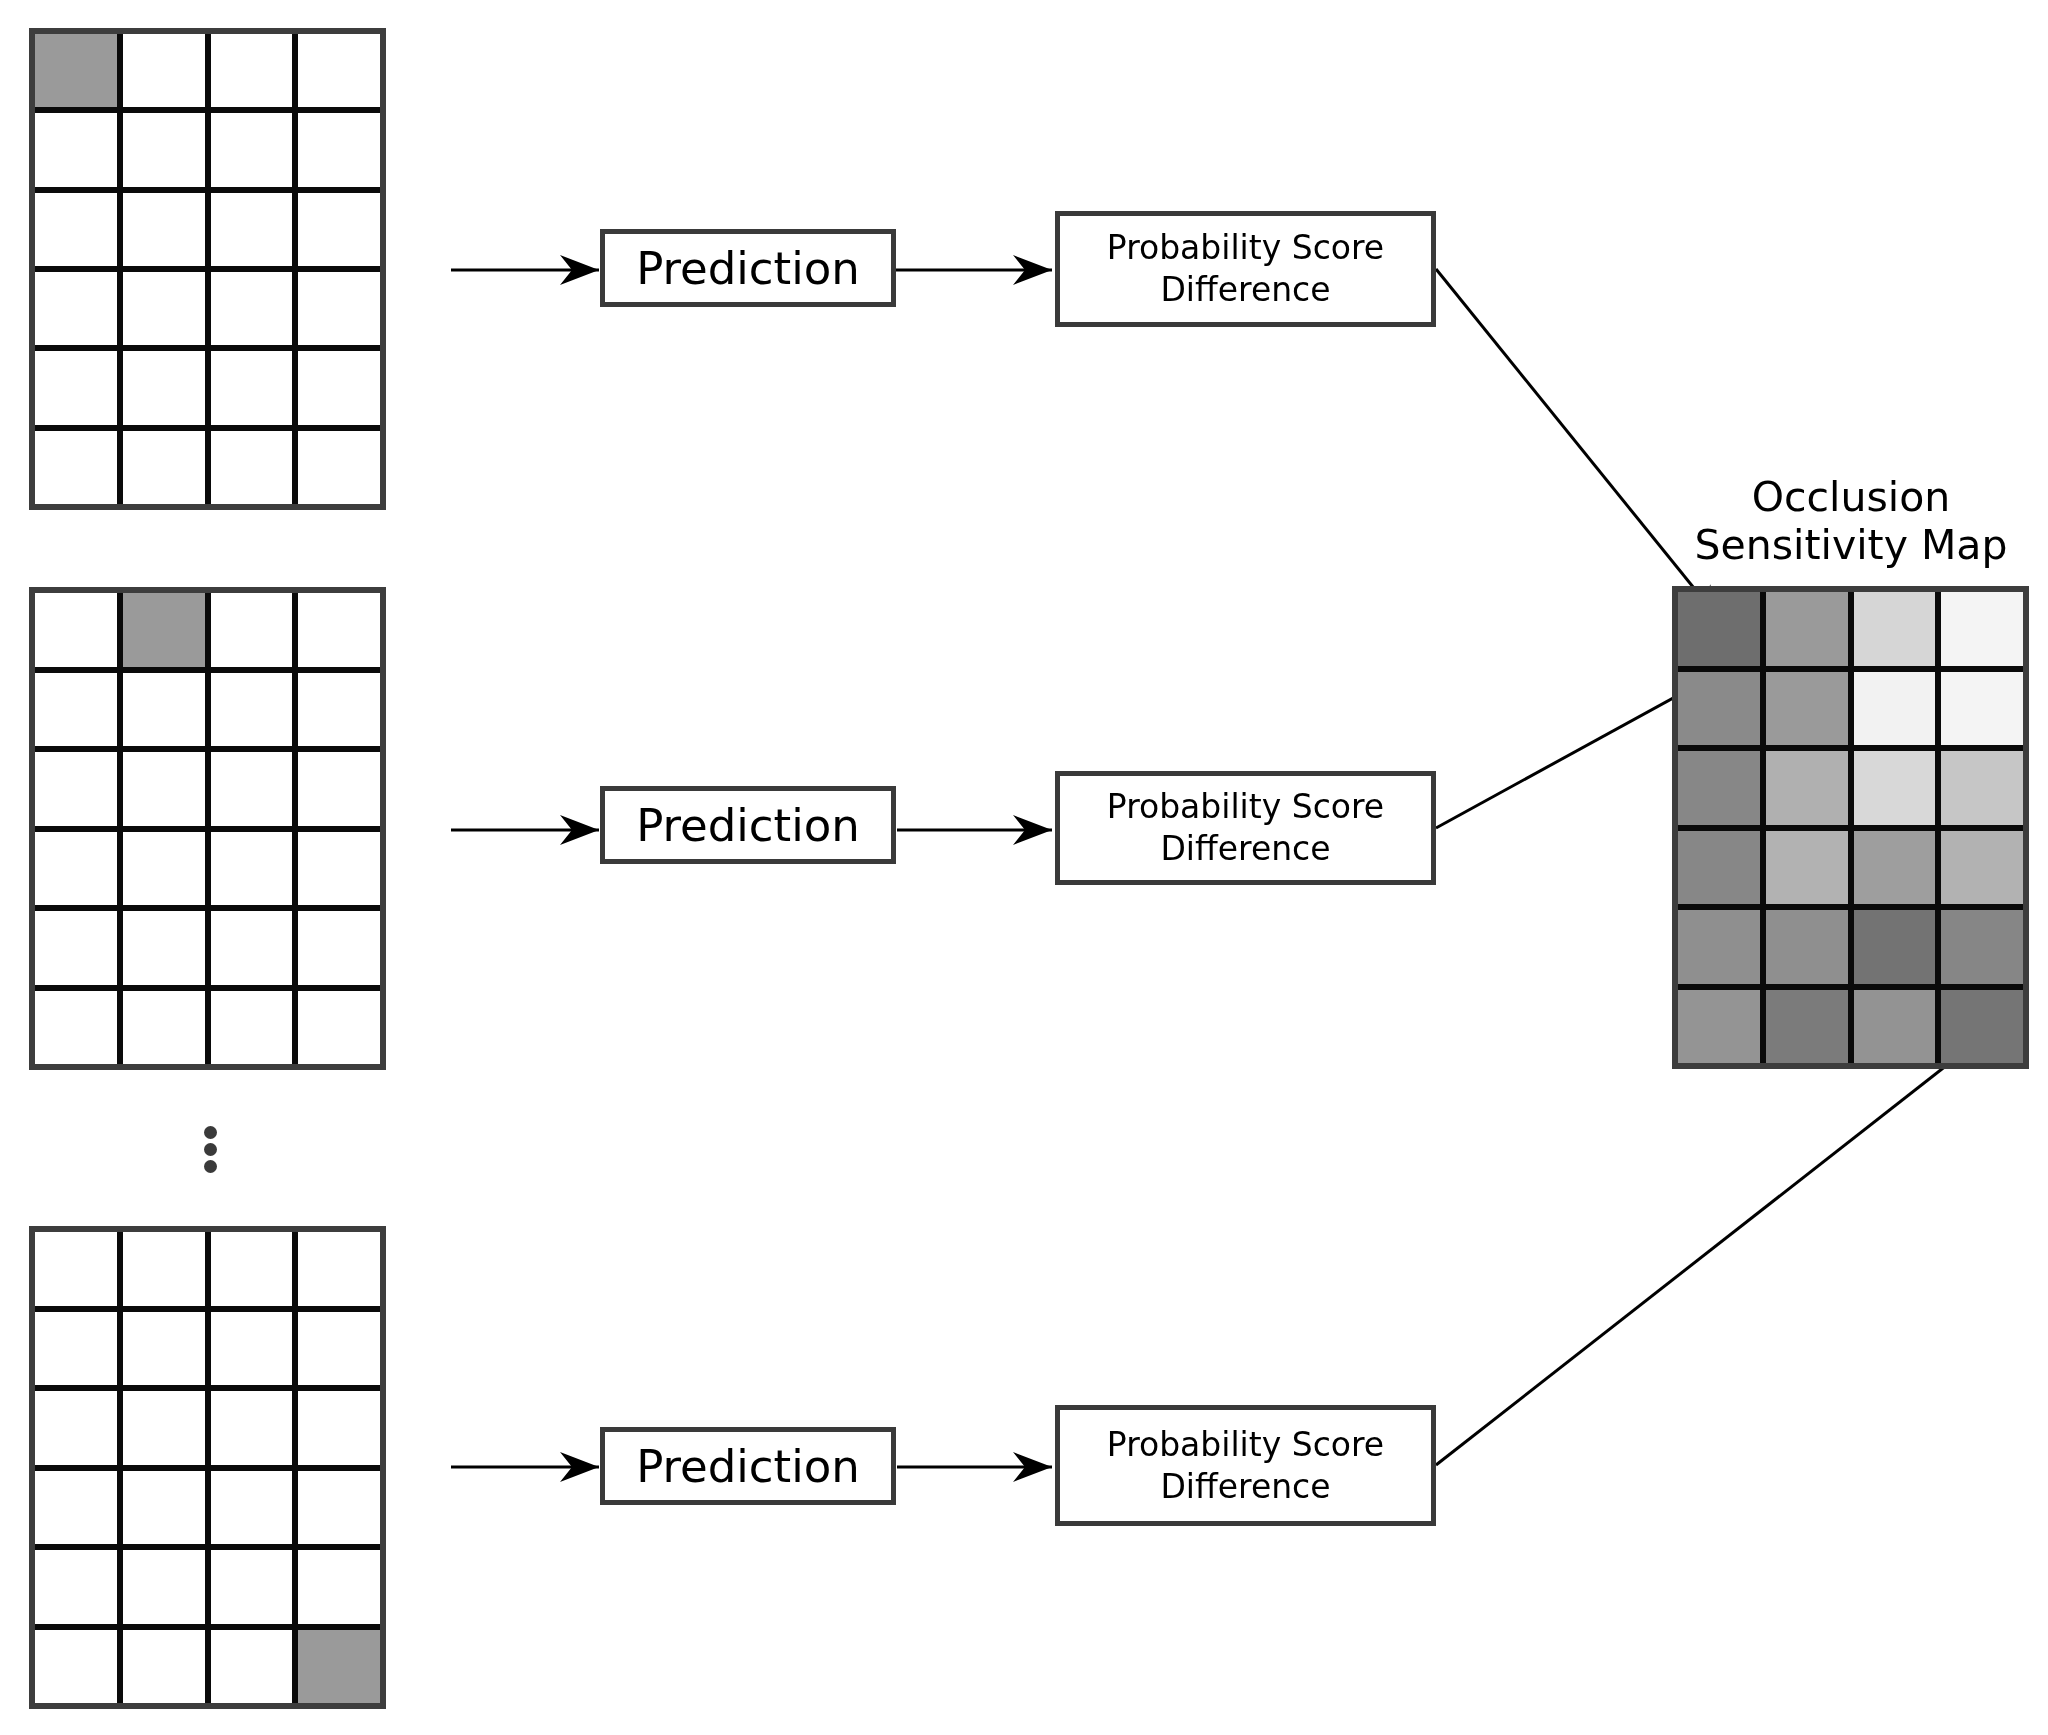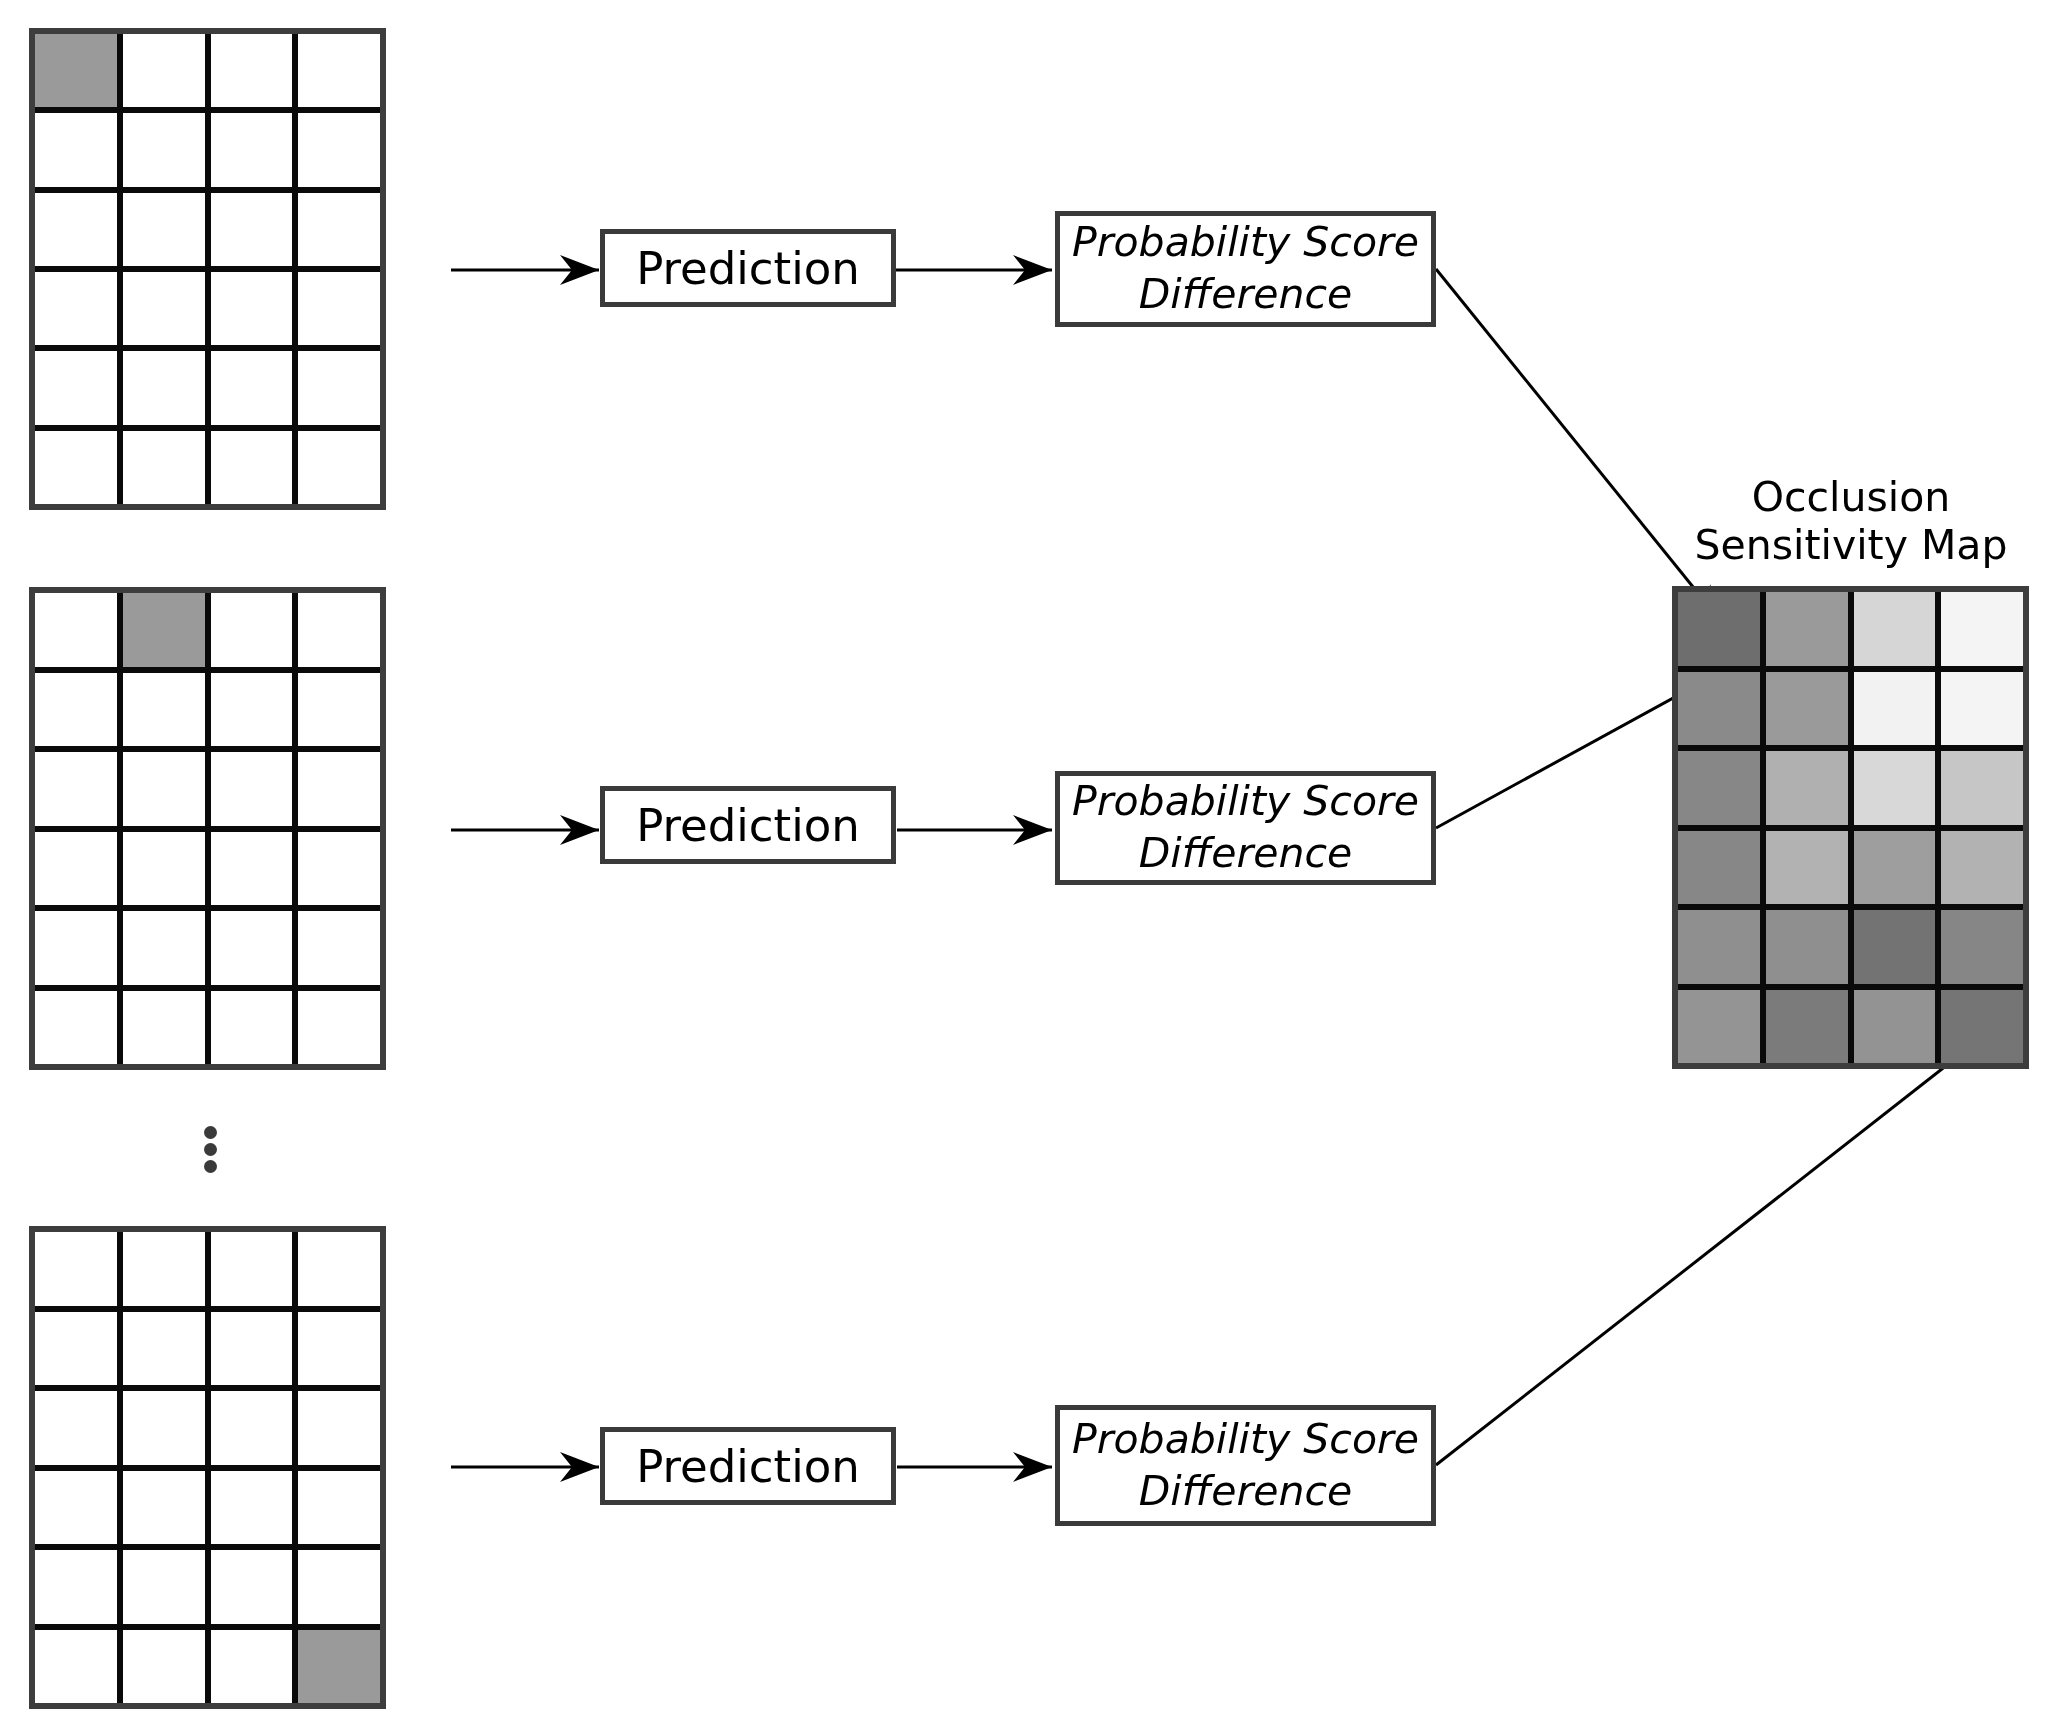"Probability Score" .prob { font-size: 41px -> 33px; font-style: italic -> none }
